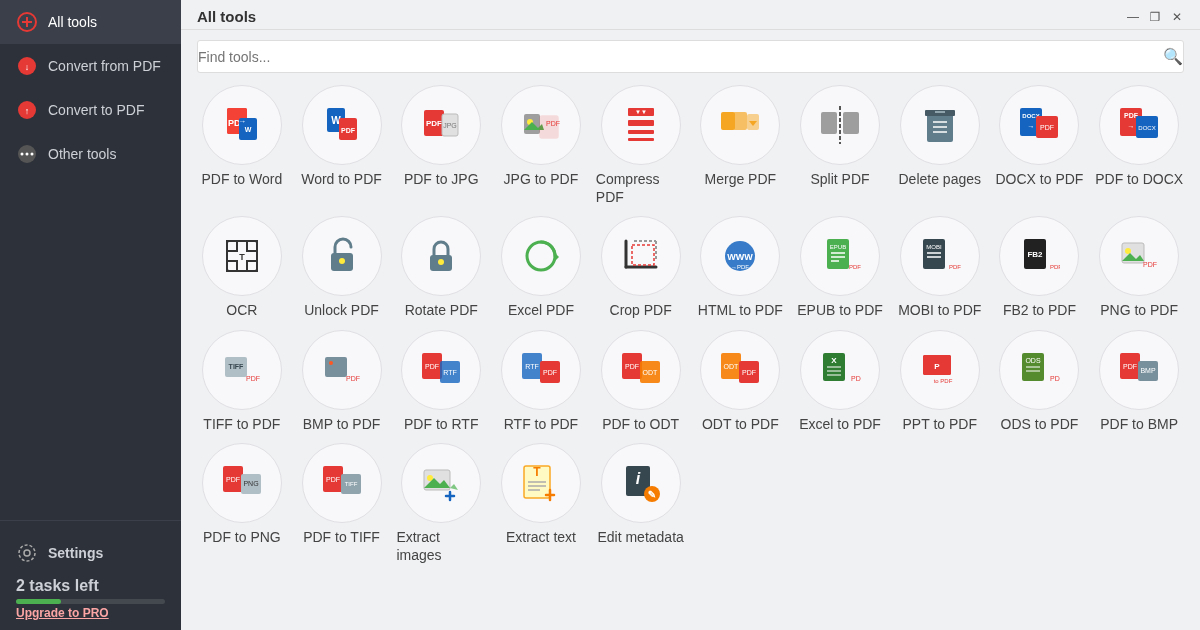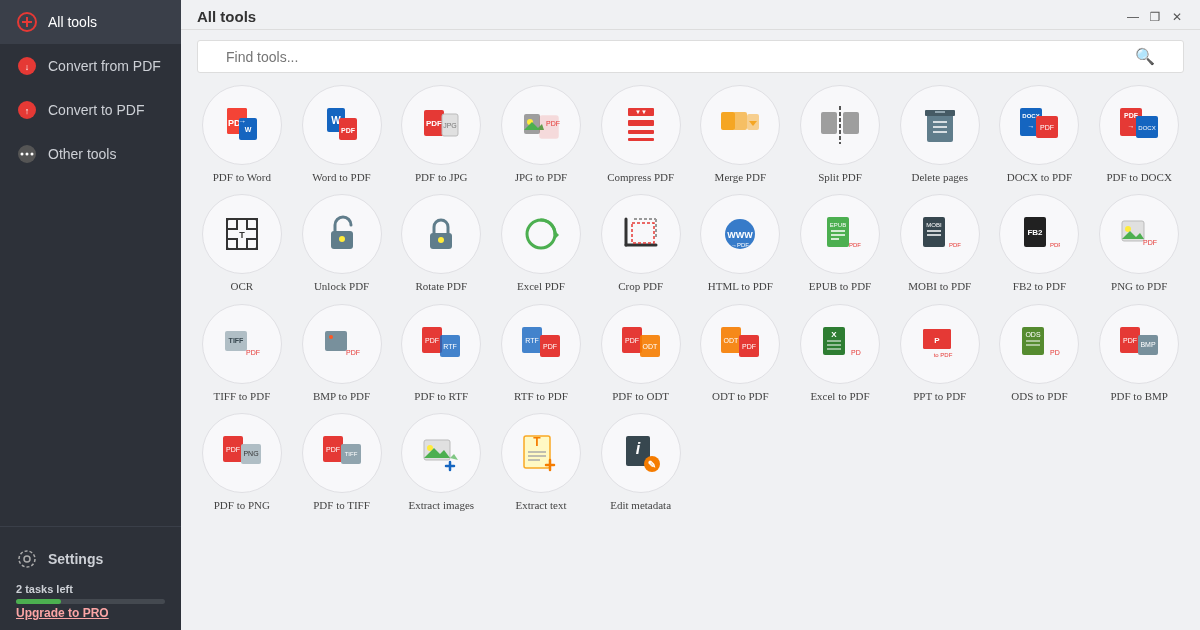"Find tools..." .search-bar { padding: 6px 28px -> 6px 0 }
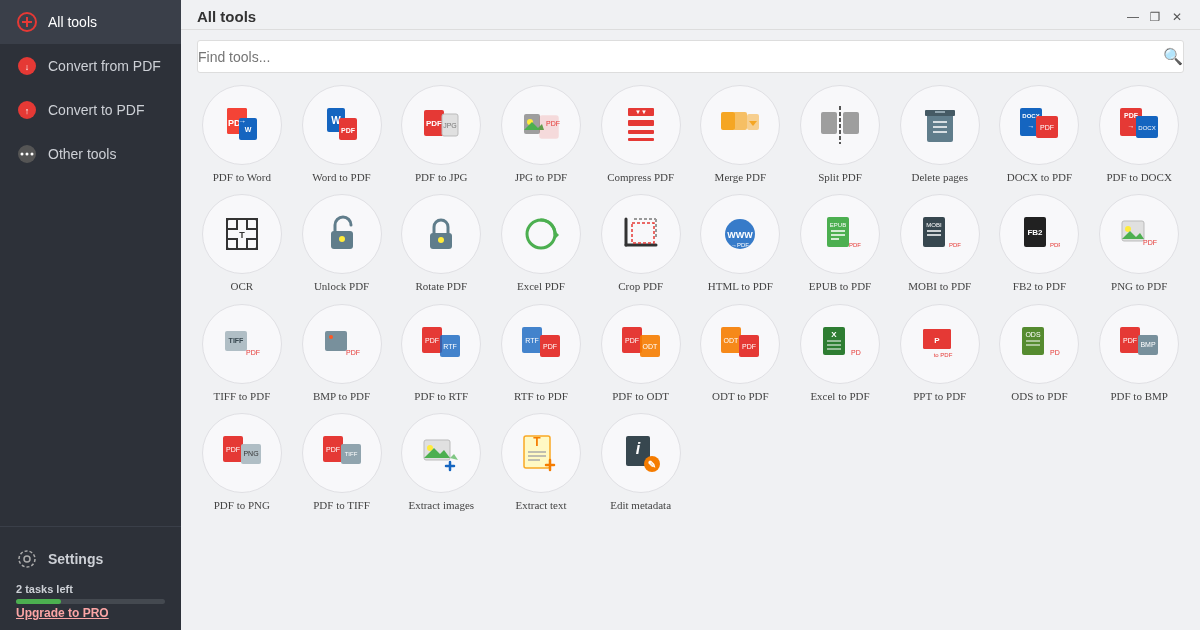"PDF to Word" .tool-label { font-family: Liberation Serif, serif -> none; font-size: 11px -> 14px; text-align: right -> left }
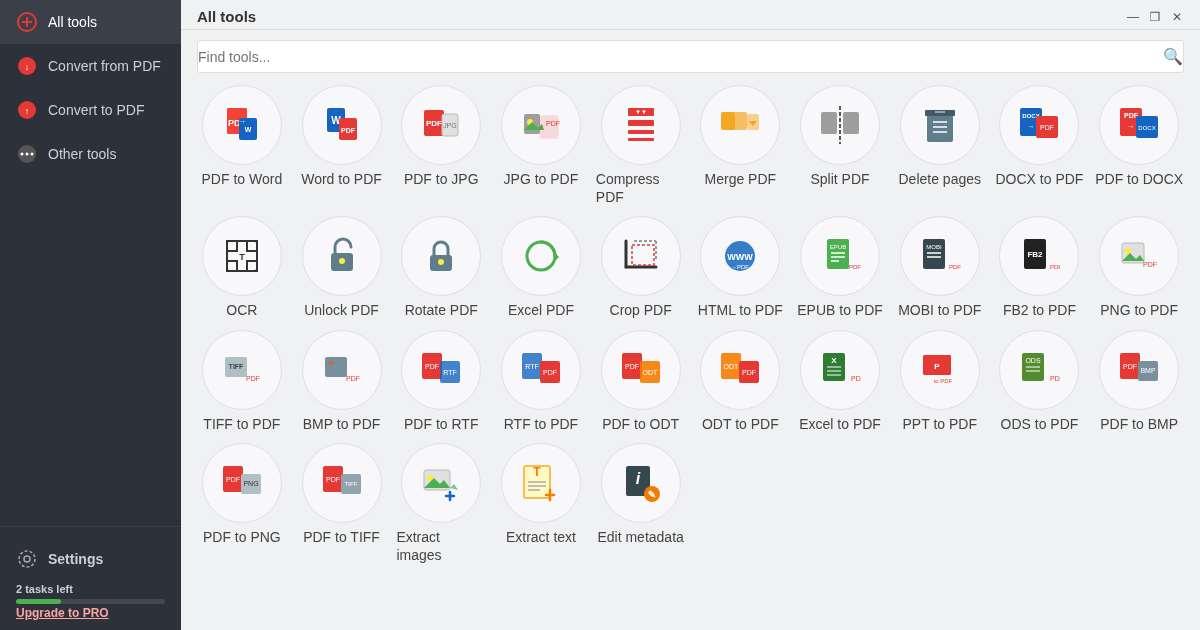"2 tasks left" .tasks-left { font-size: 11px -> 16px }
